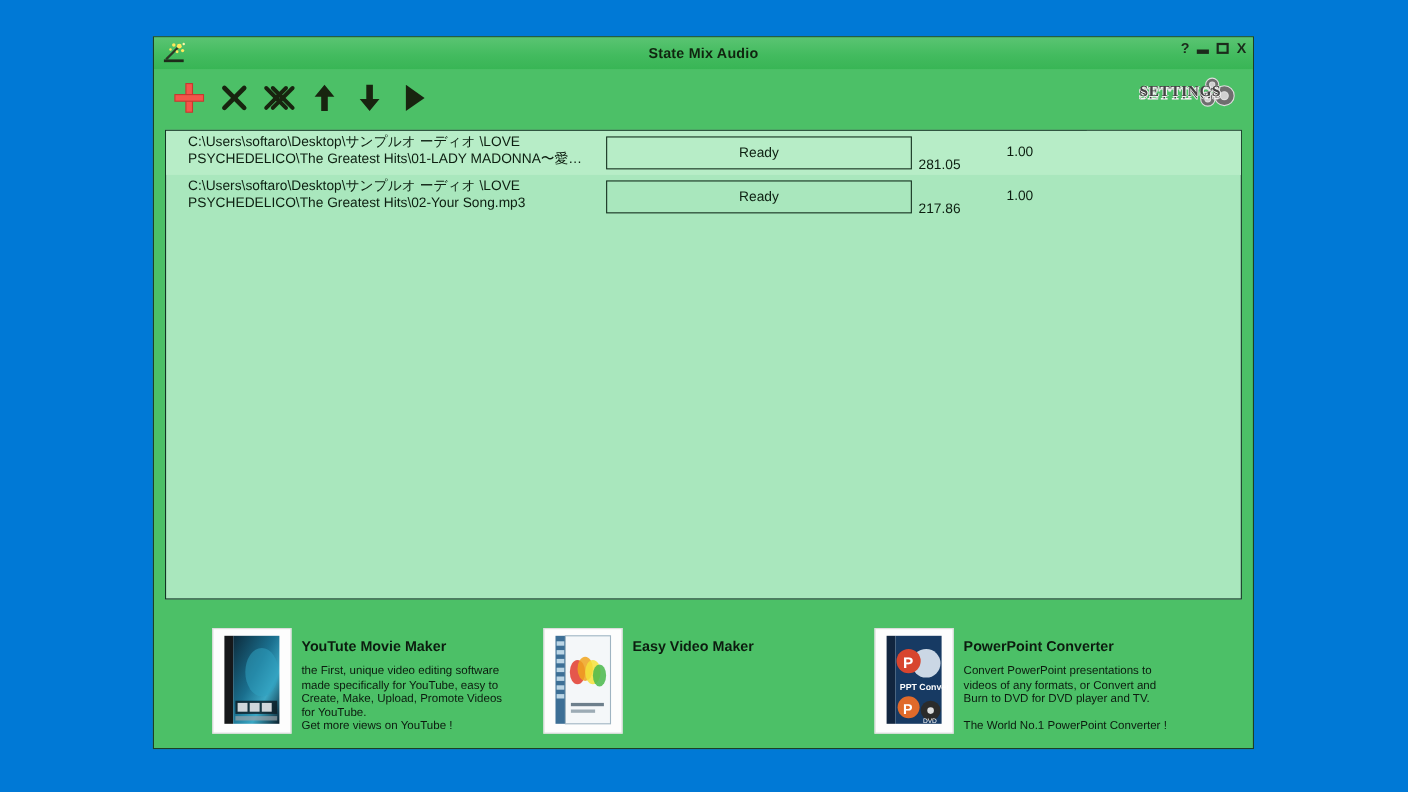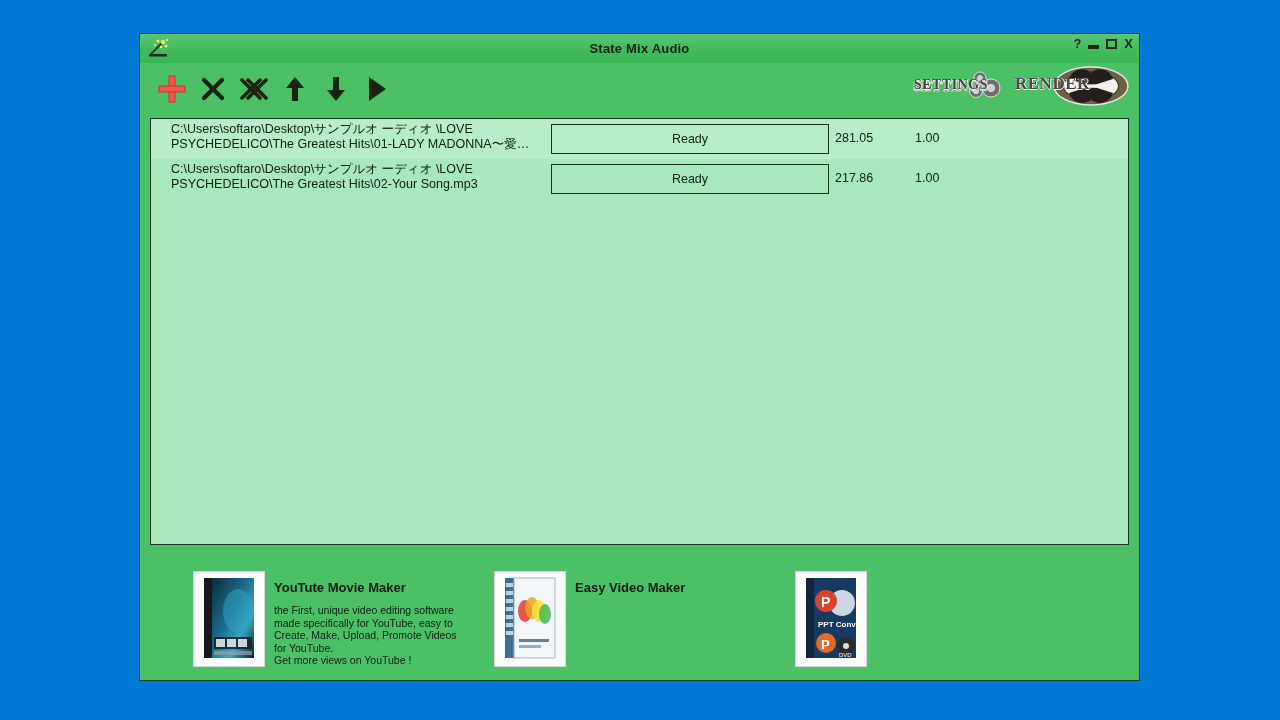"RENDER" div { html: <div> <svg> <ellipse></ellipse> <ellipse></ellipse> <ellipse></ellipse> <path></path> <path></path> <path></path> <path></path> <rect></rect> </svg> <span>RENDER</span> </div> -> none }
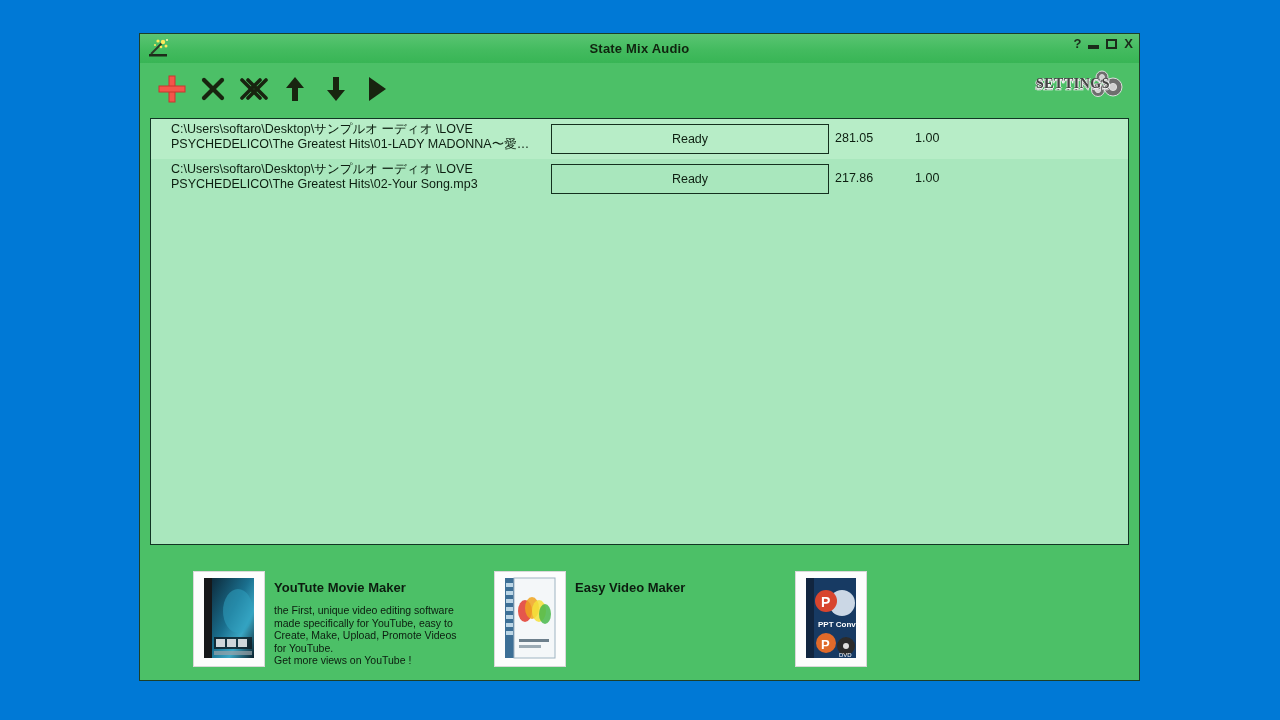"281.05" .c-dur { padding-top: 12px -> 24px }
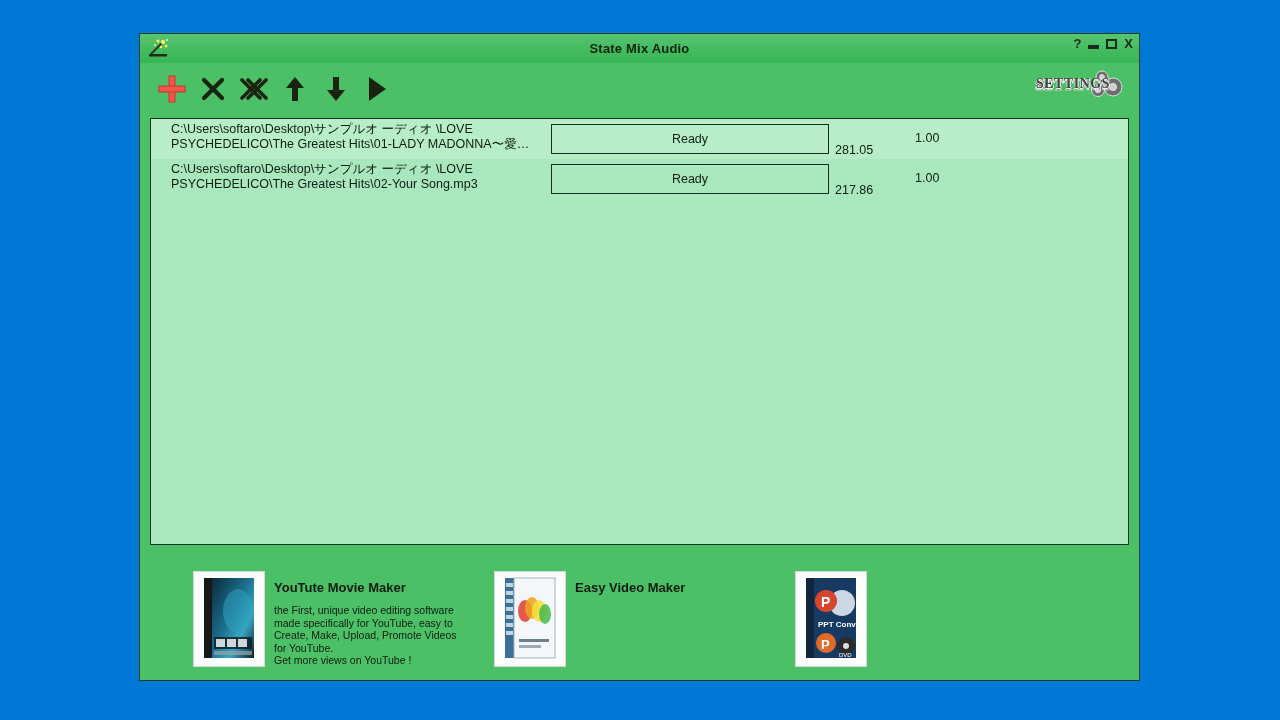"PowerPoint Converter" div.ad-txt { html: none -> <div> <div>PowerPoint Converter</div> <div>Convert PowerPoint presentations to videos of any formats, or Convert and Burn to DVD for DVD player and TV. The World No.1 PowerPoint Converter !</div> </div> }
